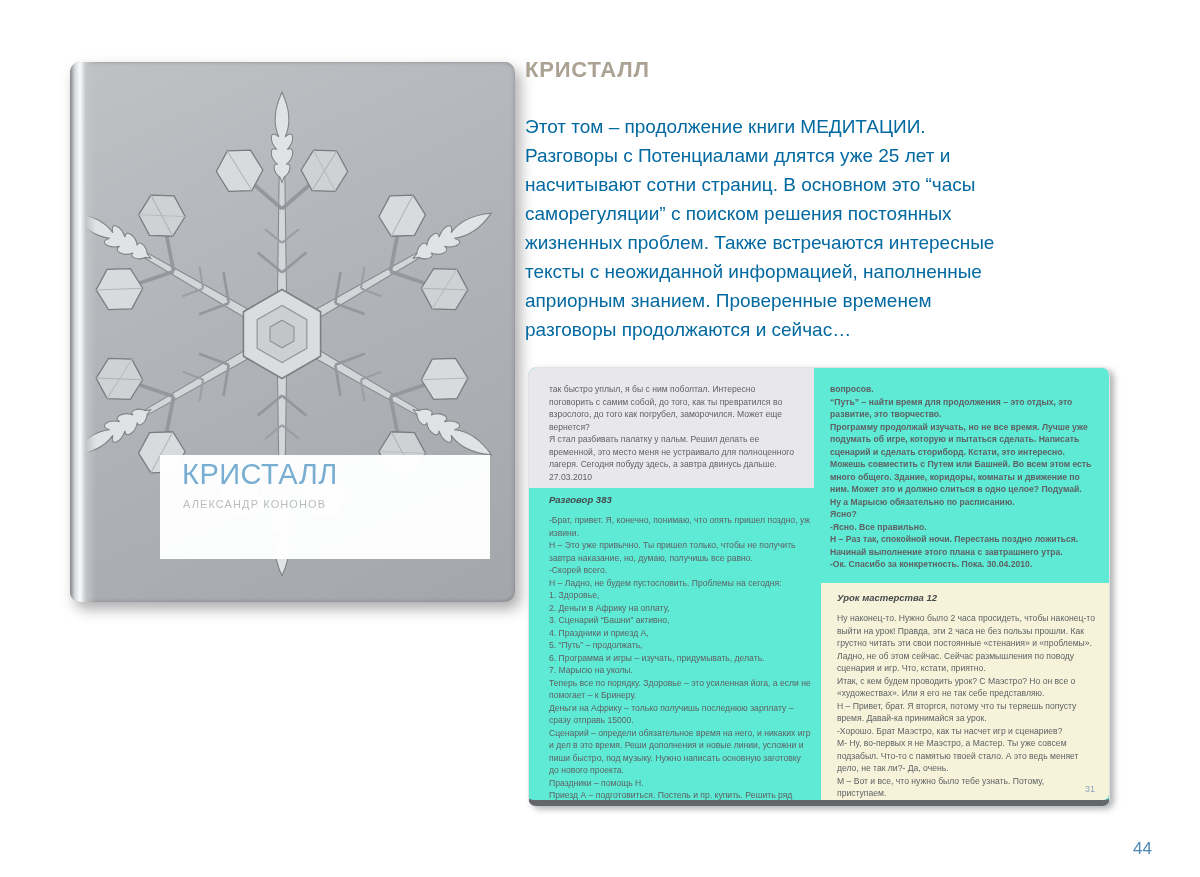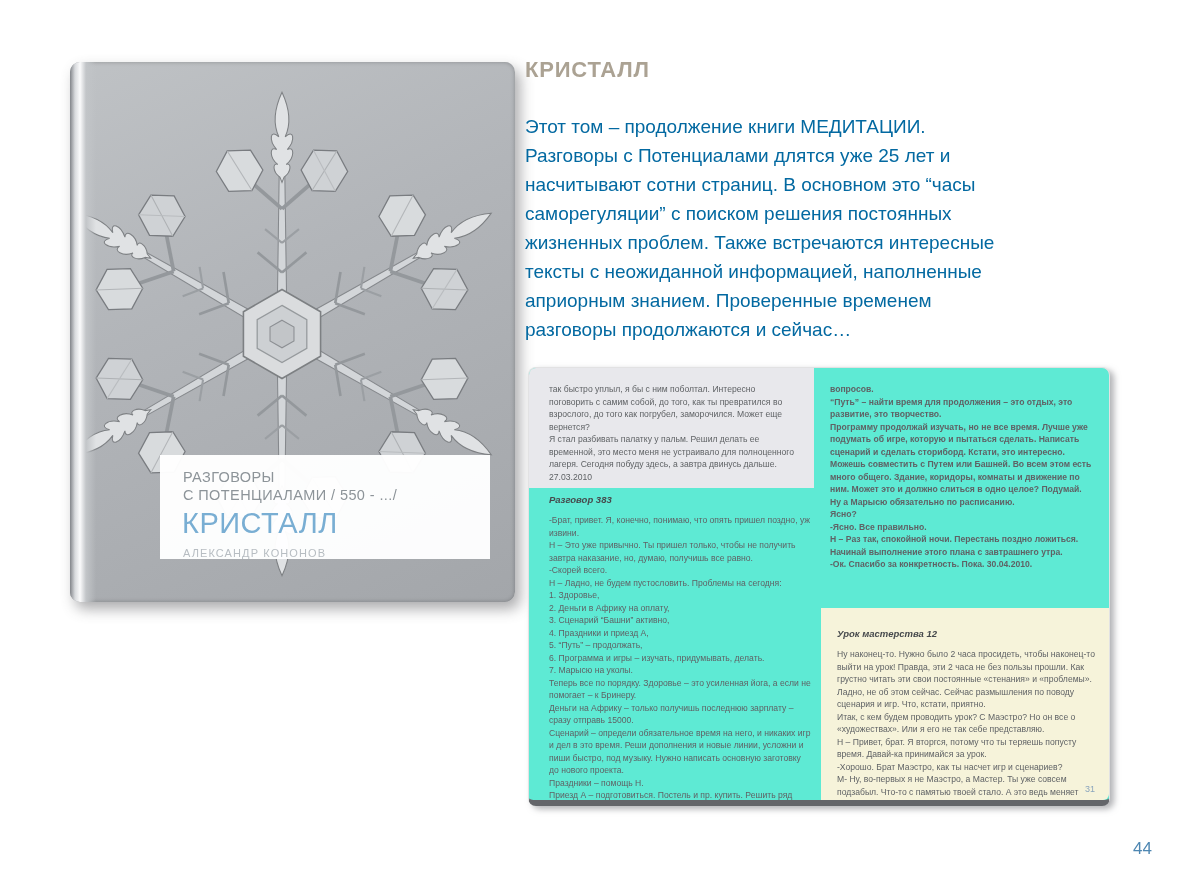"РАЗГОВОРЫ" div.series { html: <div>РАЗГОВОРЫ С ПОТЕНЦИАЛАМИ / 550 - .../</div> -> none }
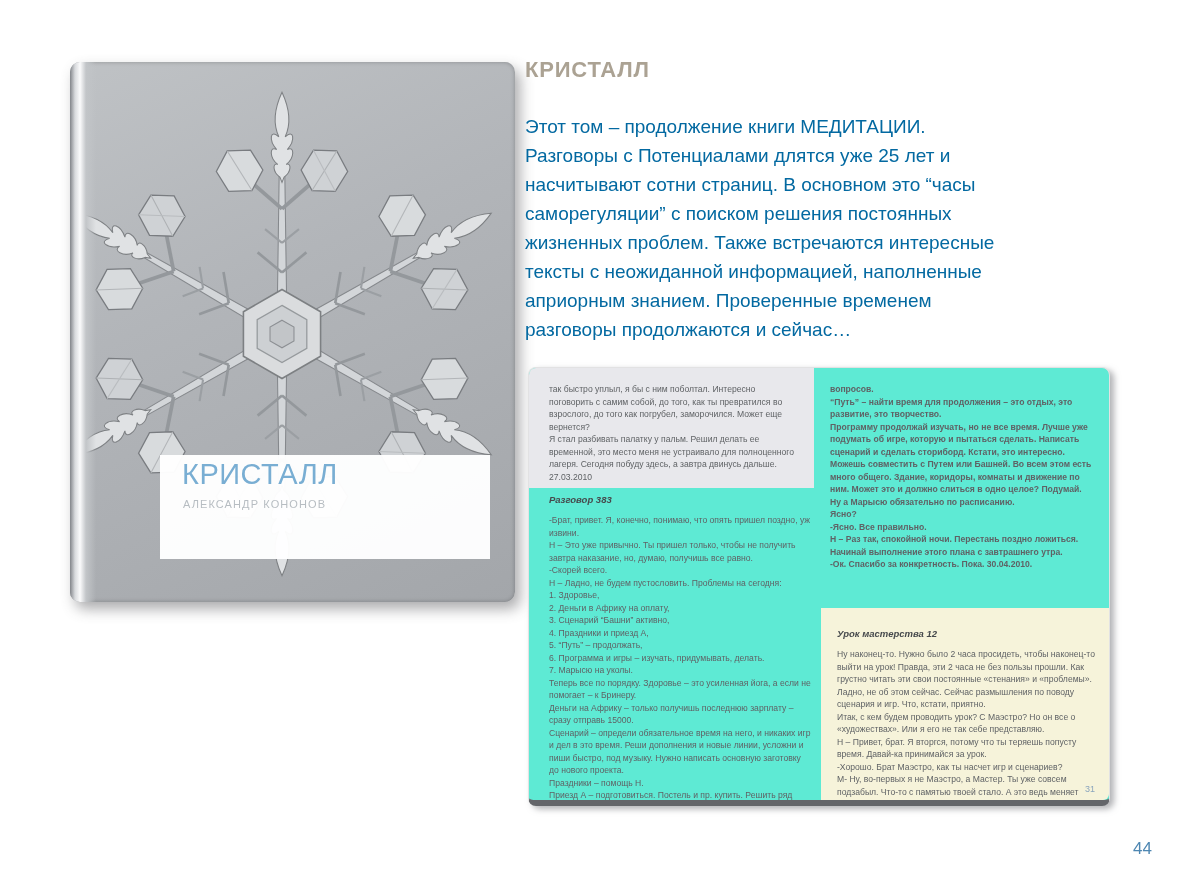"Урок мастерства 12" .lesson-box { margin-top: 25px -> none; padding: 20px 14px 4px 16px -> 9px 14px 4px 16px }
